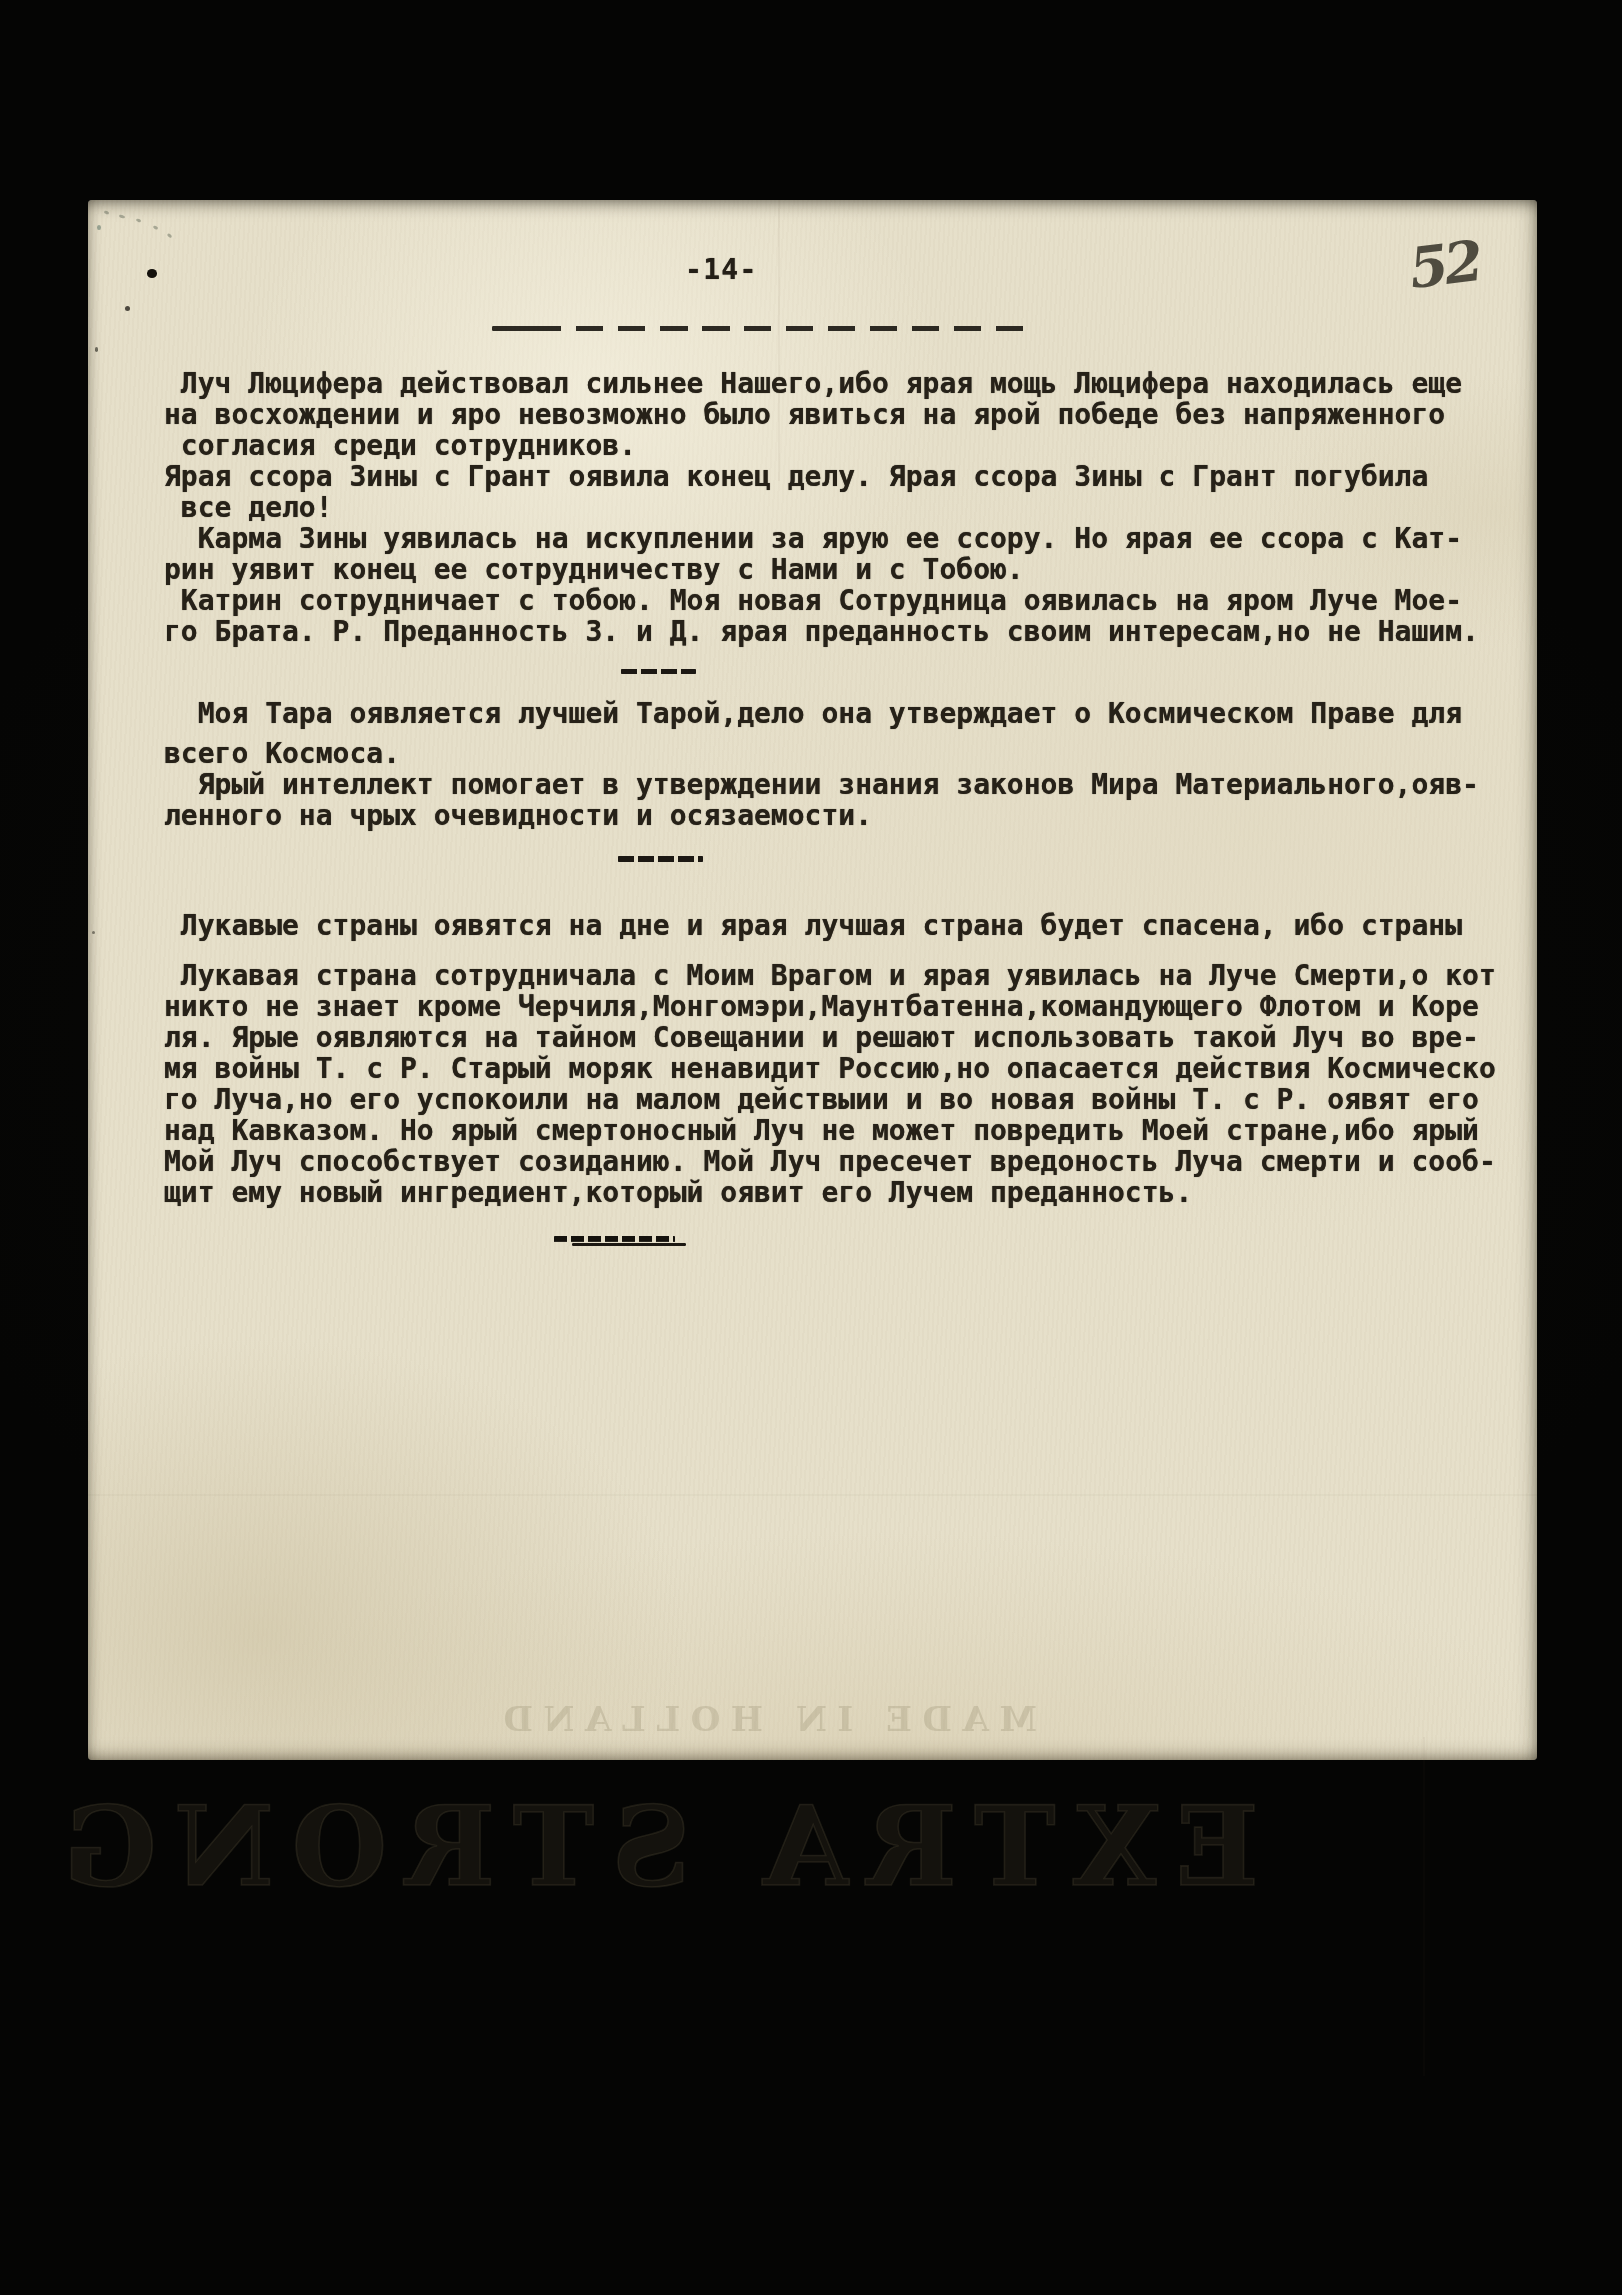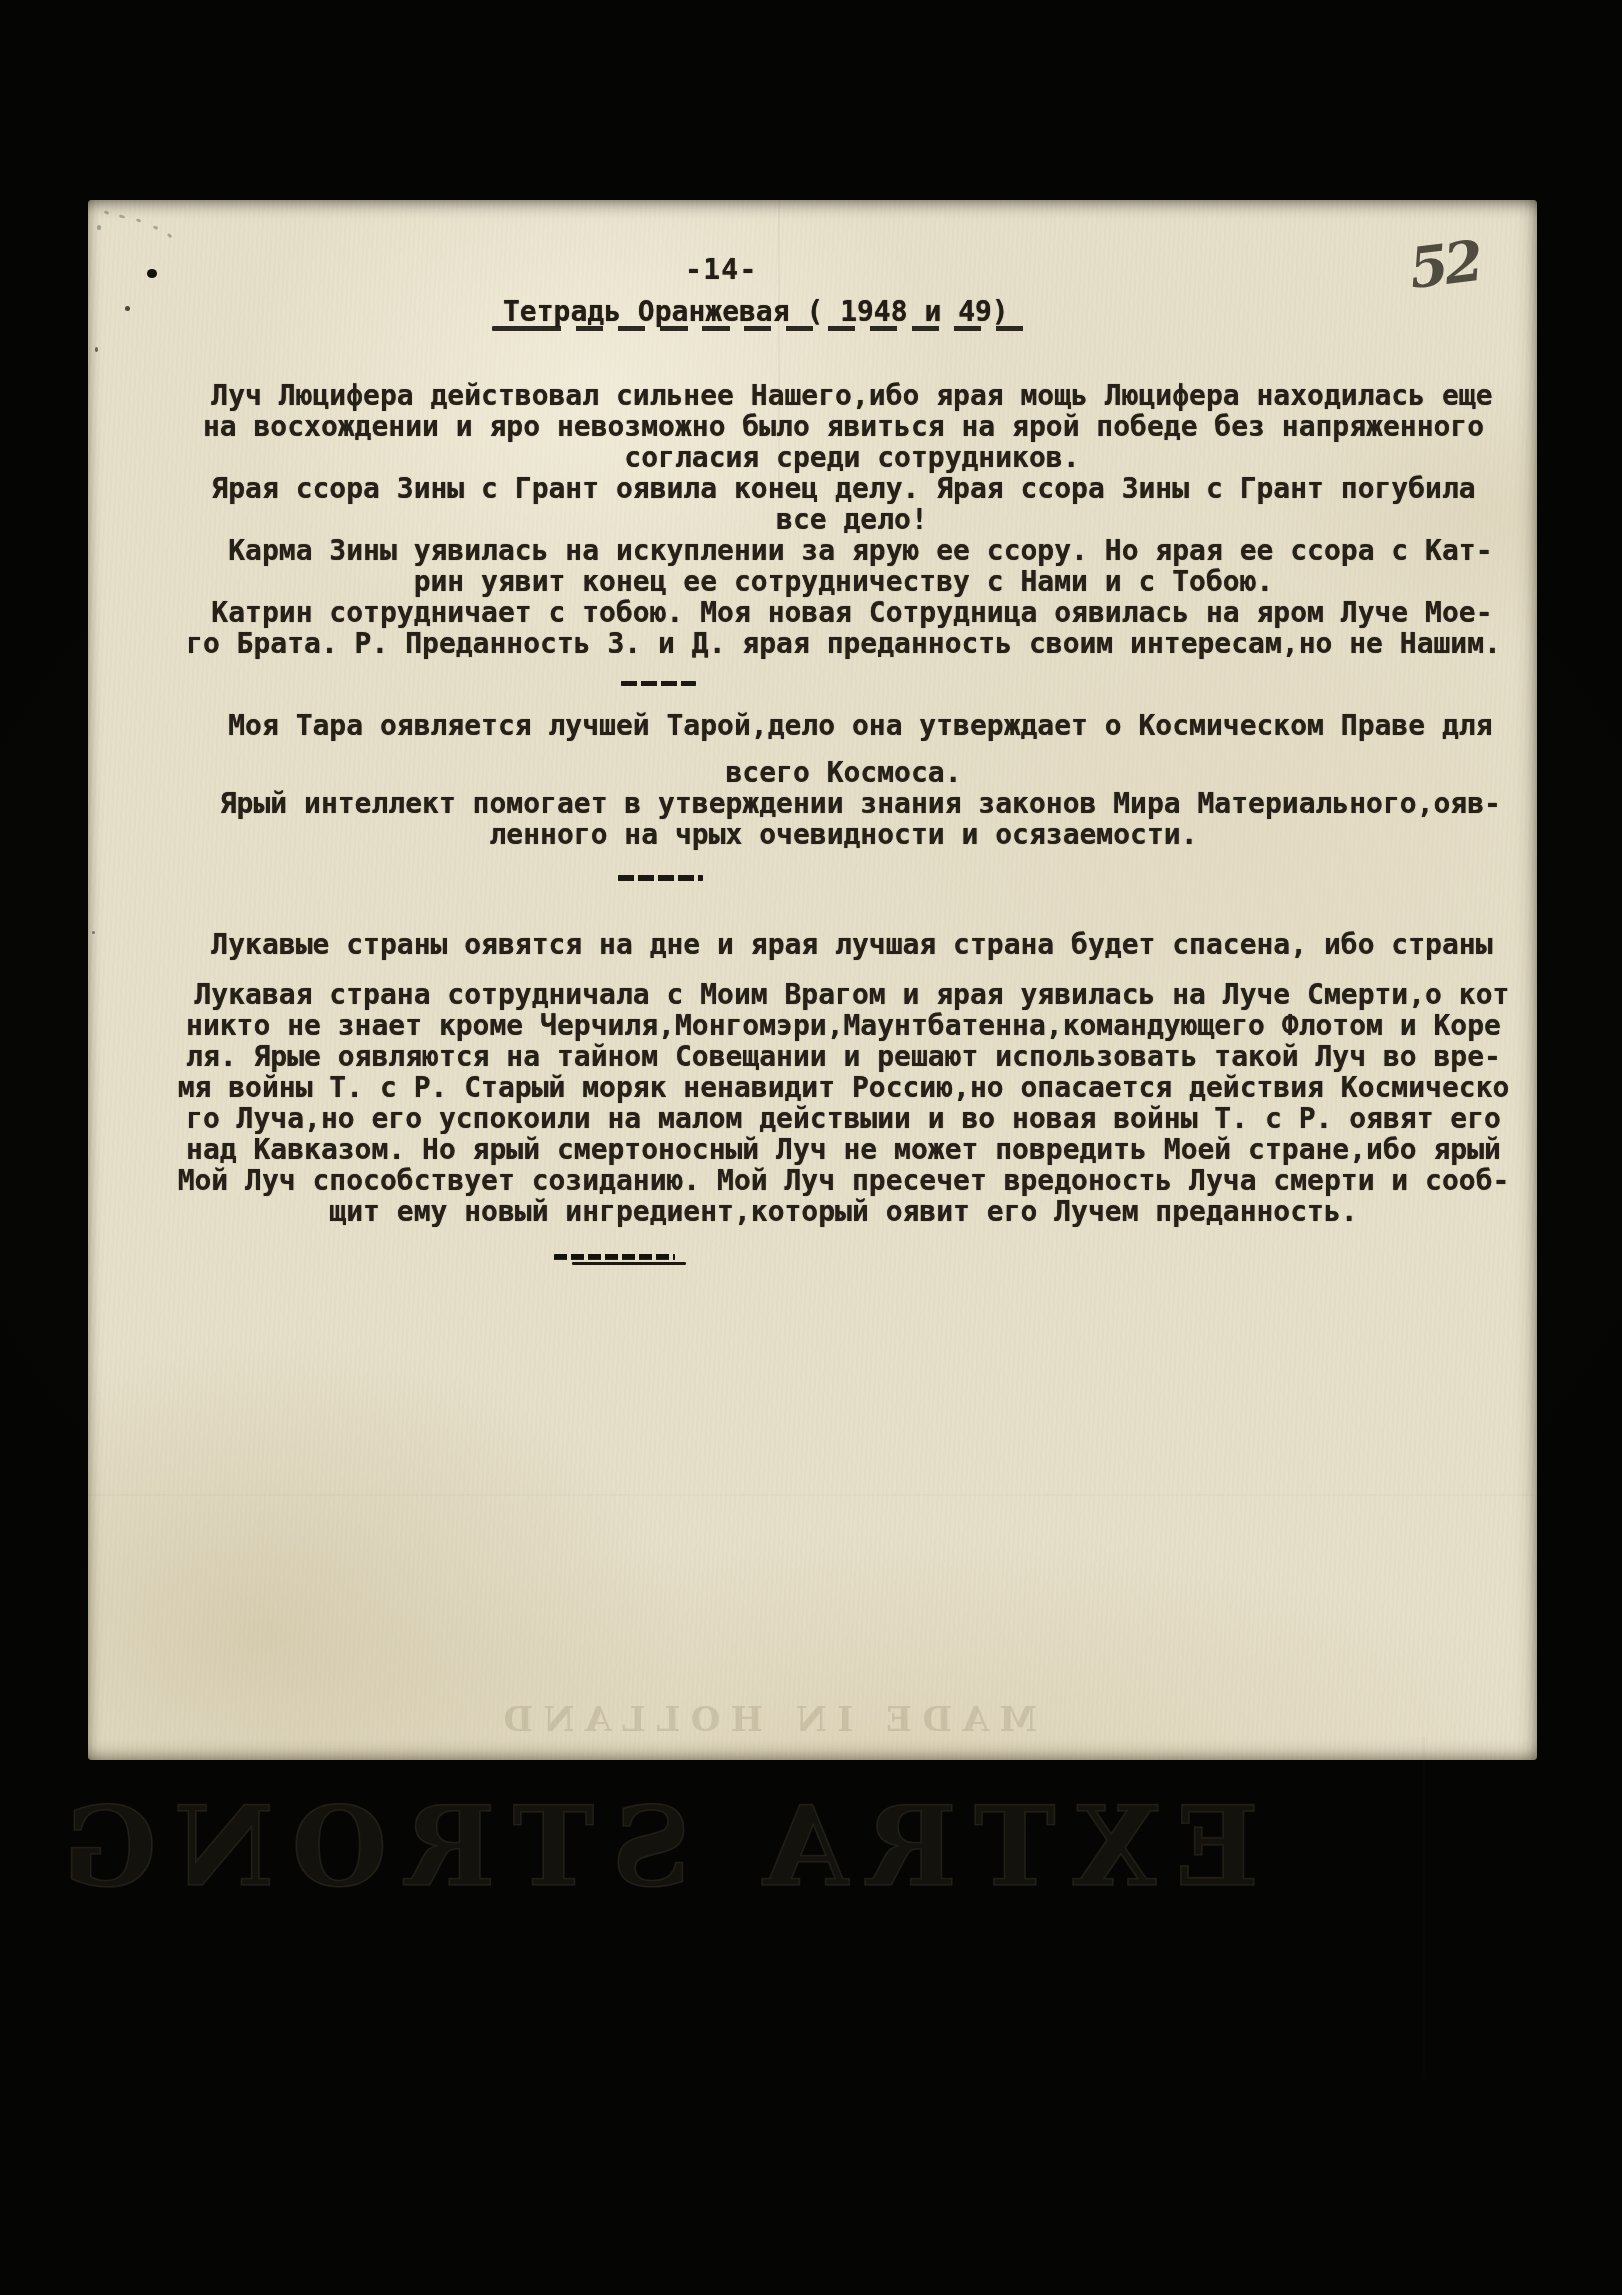"Тетрадь Оранжевая ( 1948 и" div.doc-title { html: <div>Тетрадь Оранжевая ( 1948 и 49)</div> -> none }
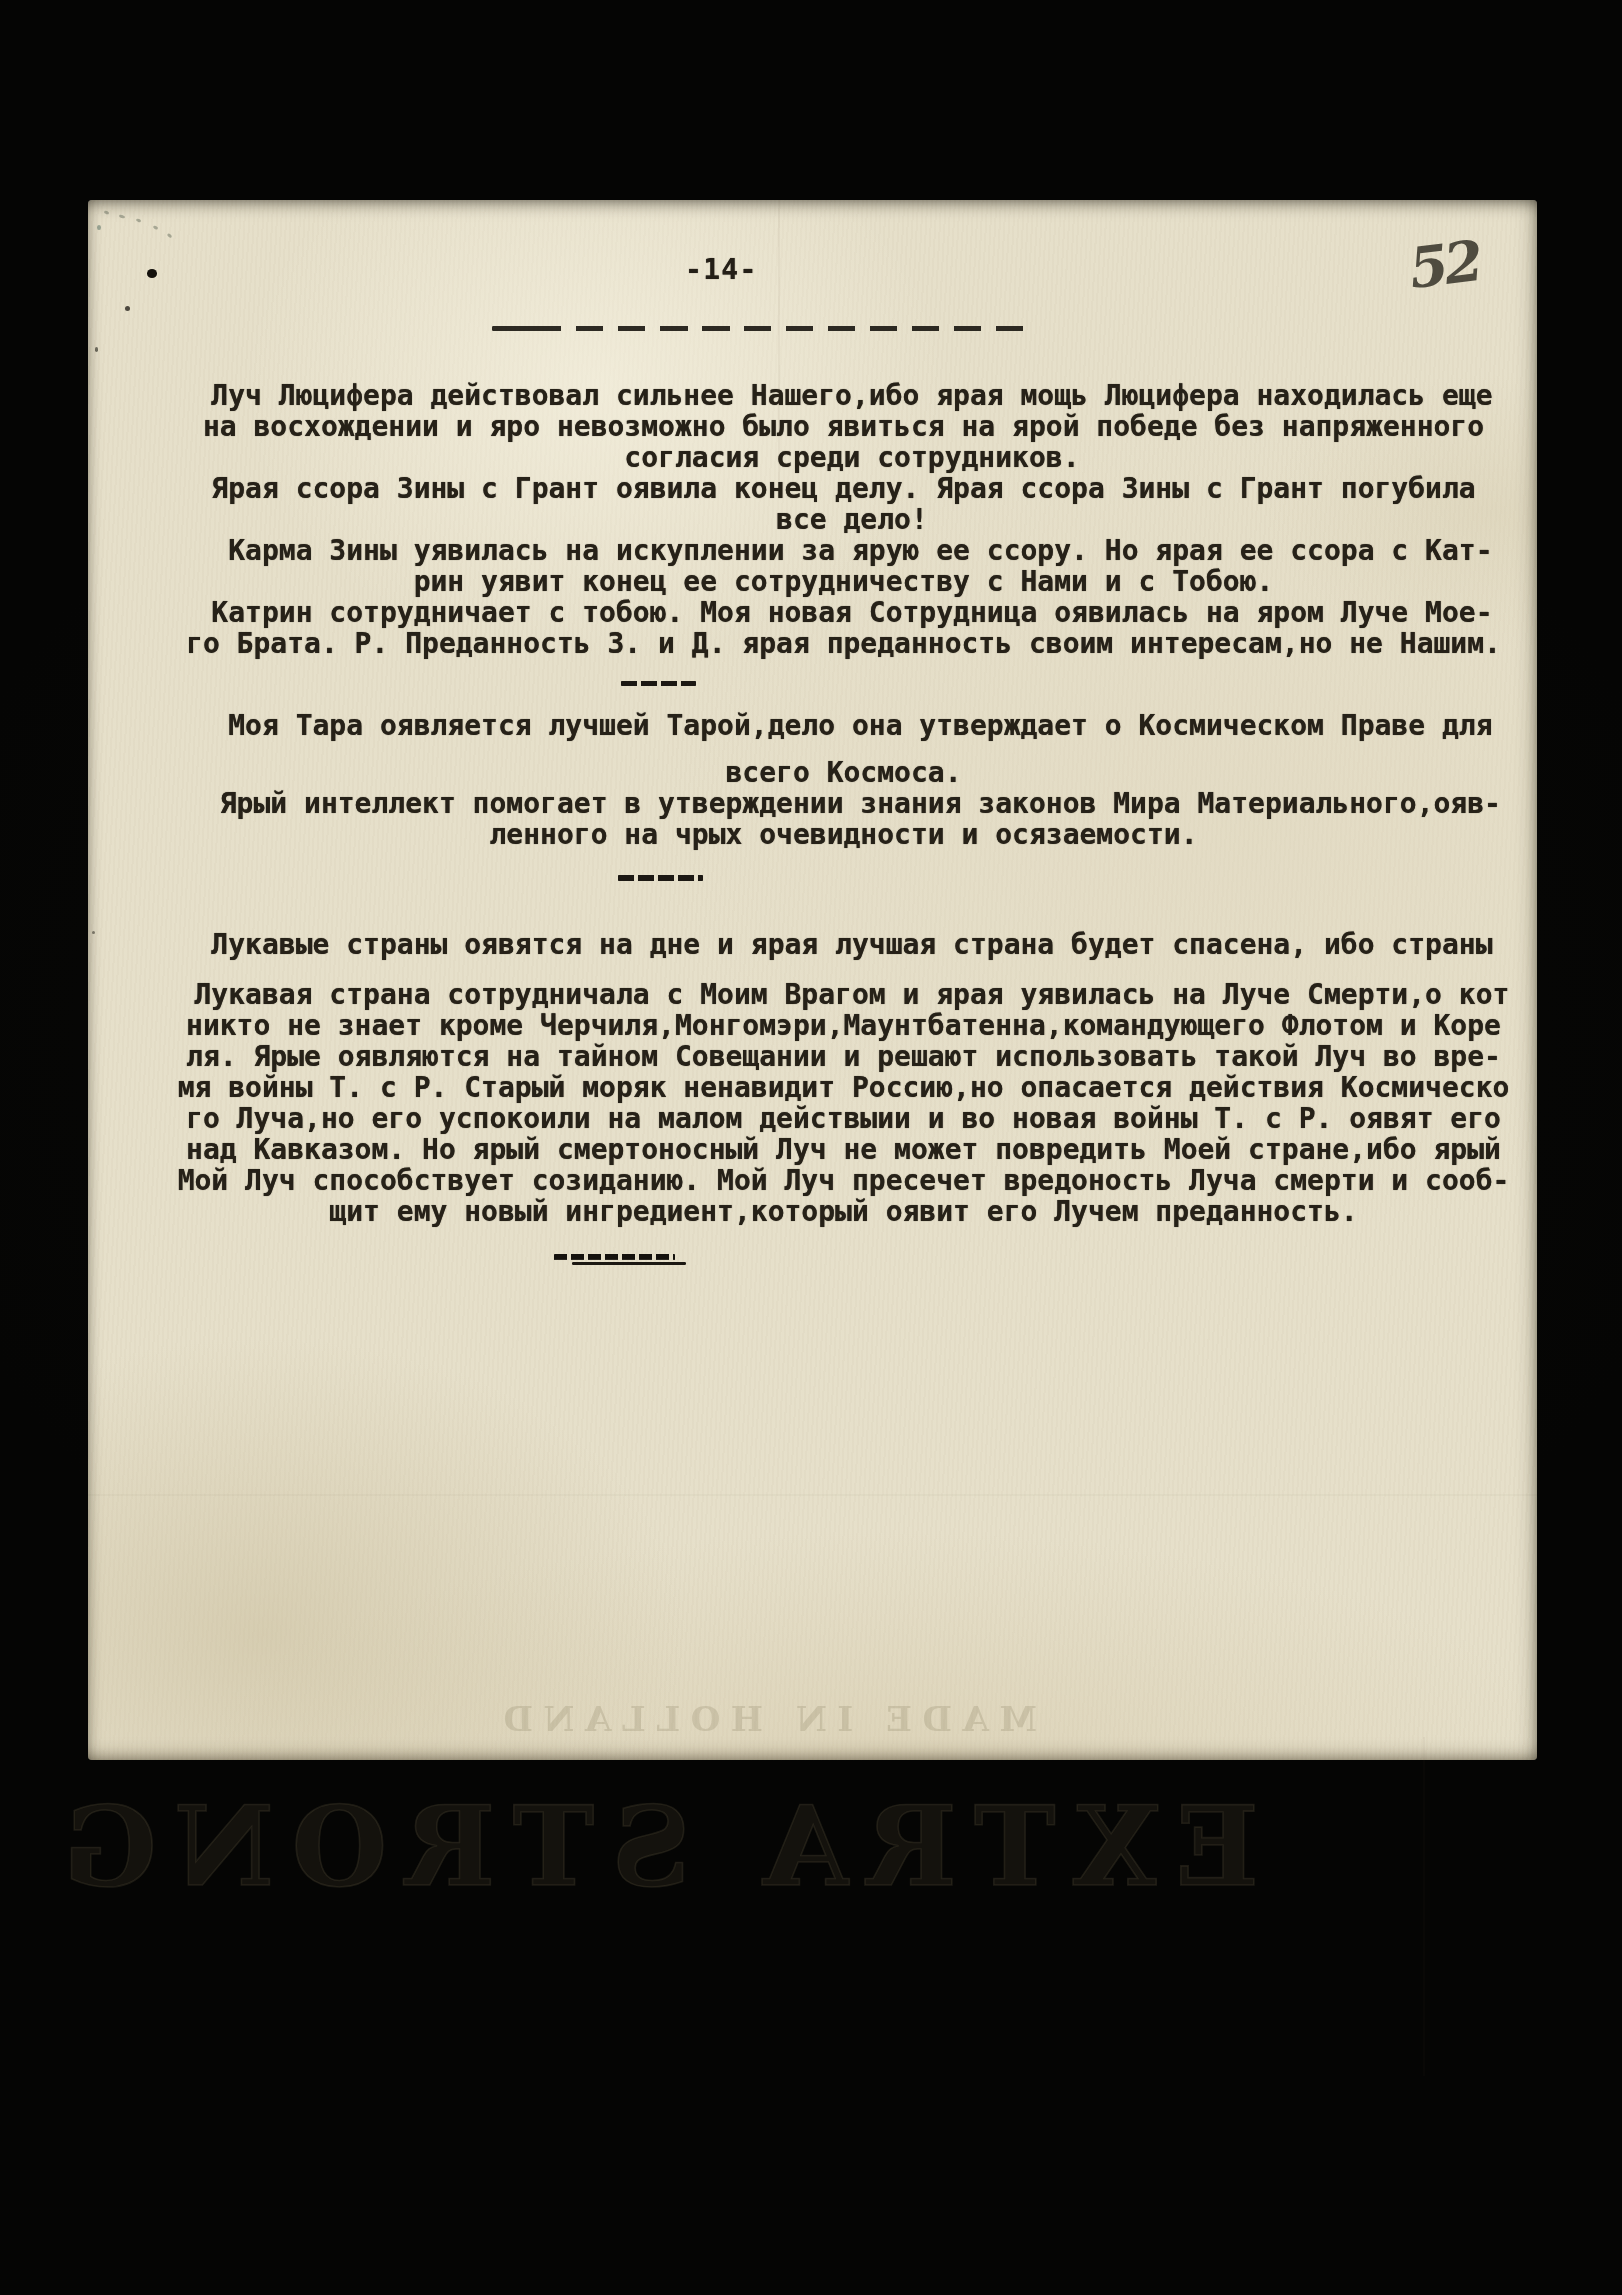"Луч Люцифера действовал сильнее" .block-lines { margin: 16px -> 4px; text-align: center -> none }
